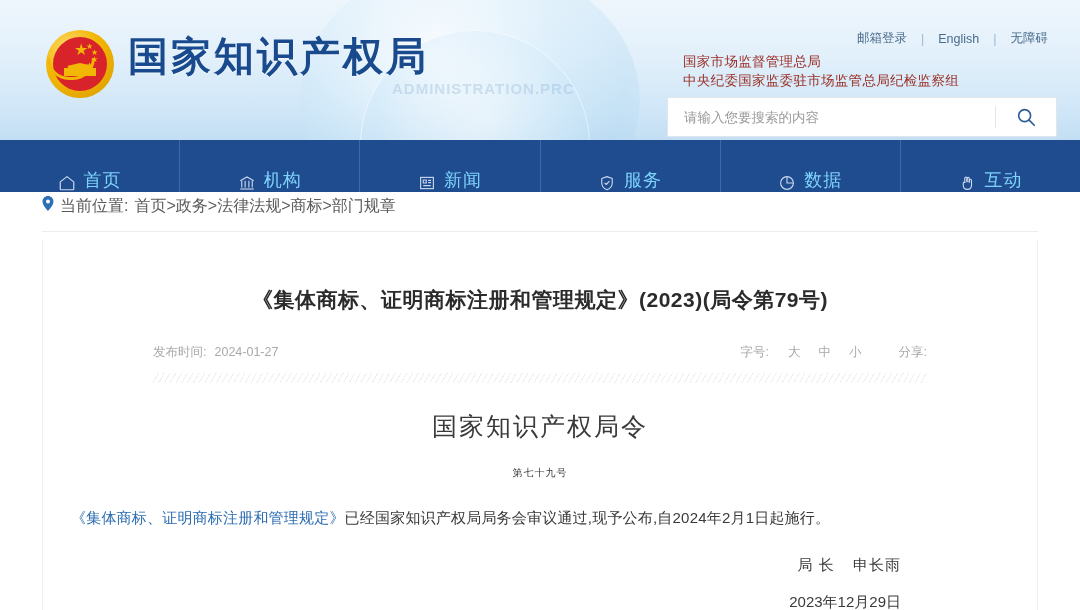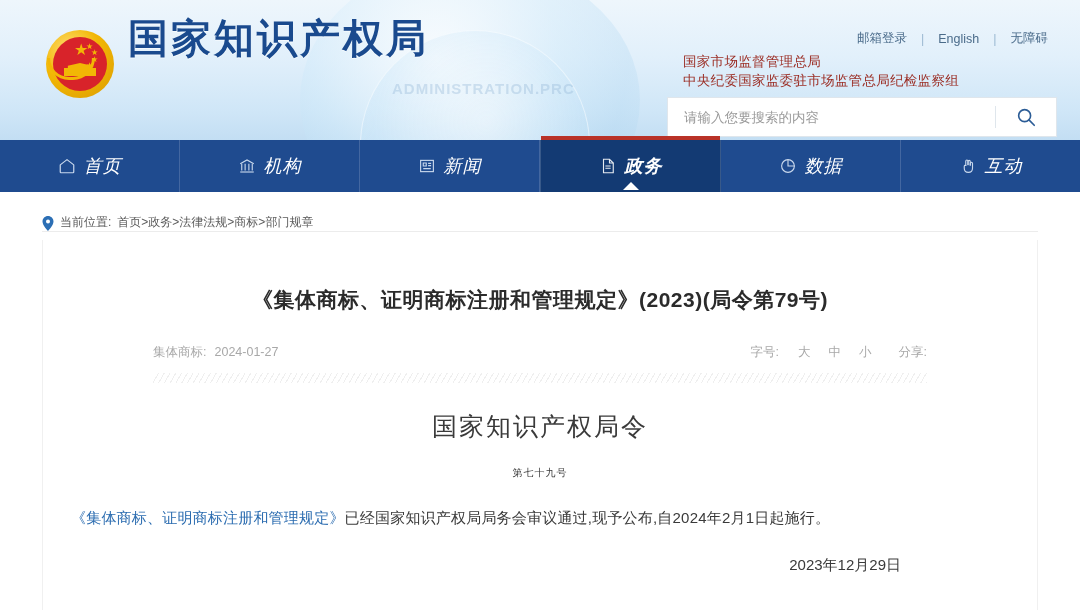"国家知识产权局" .brand { top: 16px -> 34px }
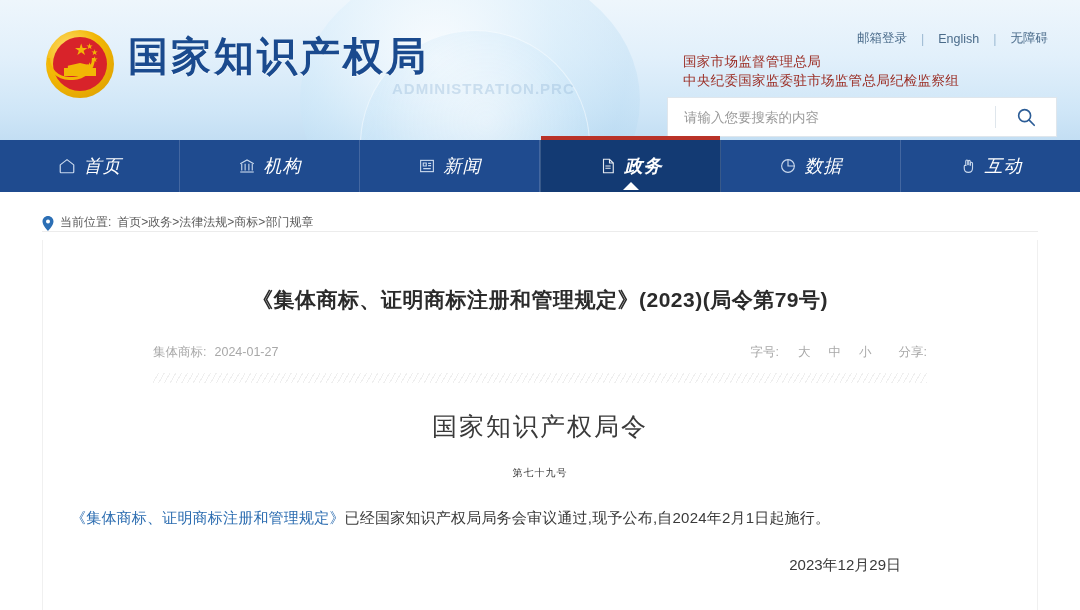"首页" .nav-item { align-items: center -> flex-end; color: #ffffff -> #7dd3fc; font-style: italic -> none }
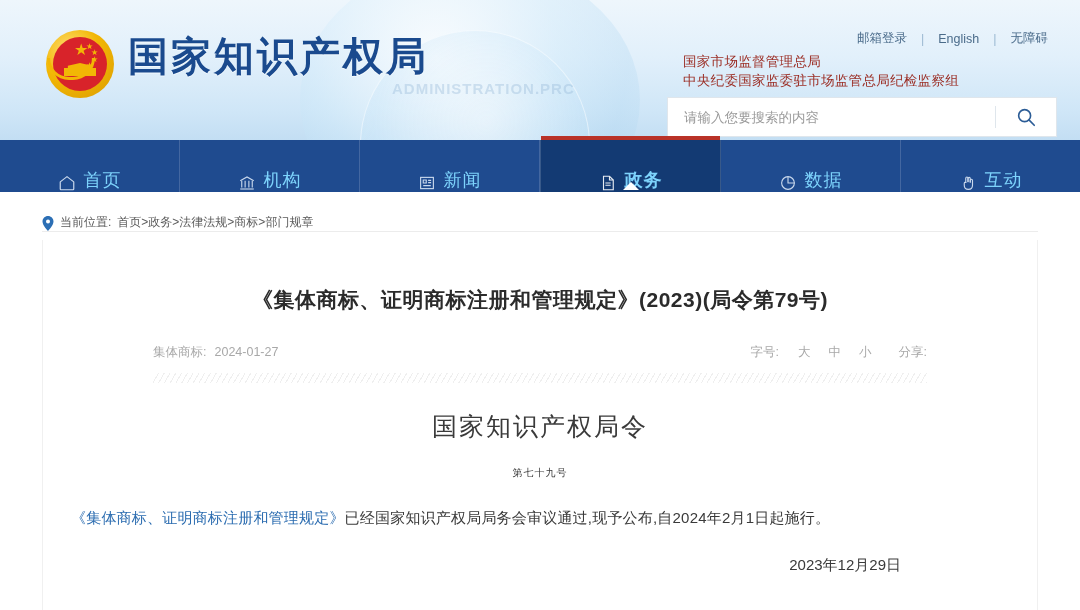"政务" div.nav-item { html: <div> <span> <svg> <path></path> <path></path> <path></path> </svg> </span> <span>政务</span> </div> -> none }
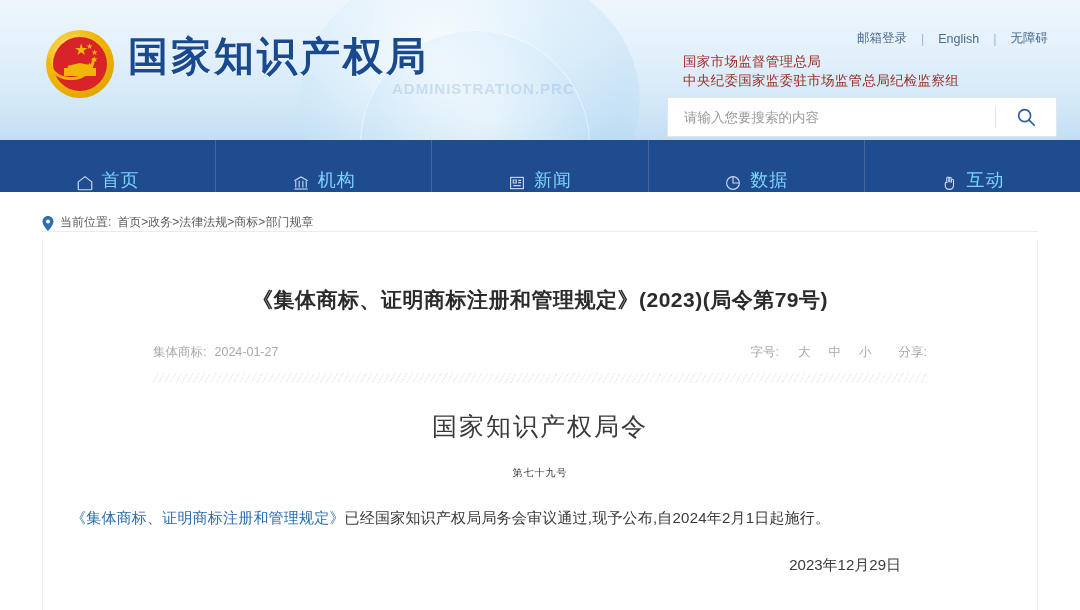"服务" div.nav-item { html: none -> <div> <span> <svg> <path></path> <path></path> </svg> </span> <span>服务</span> </div> }
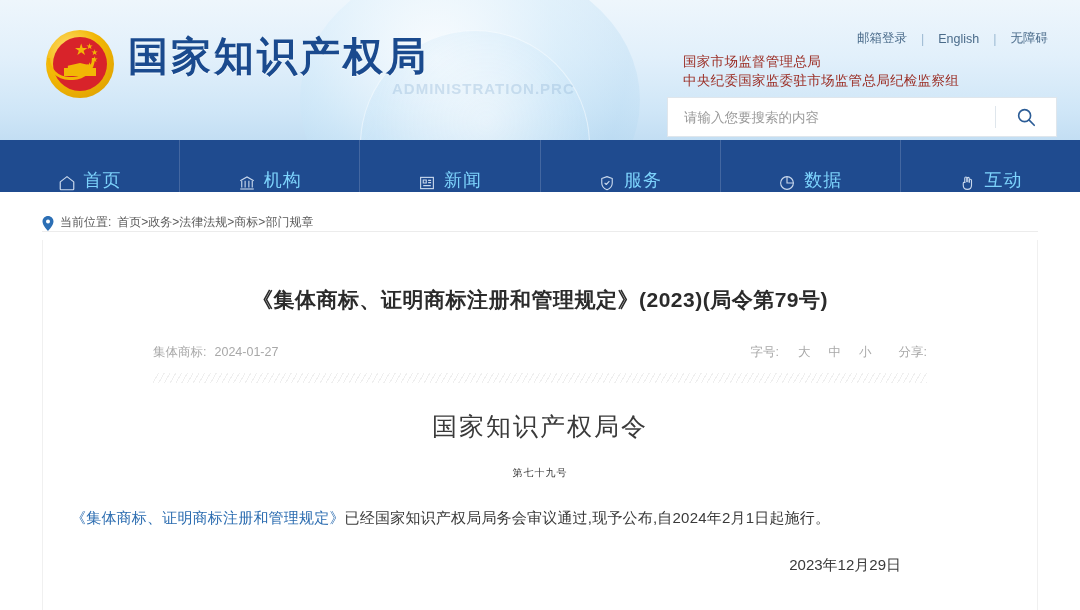"当前位置:" .crumb { align-items: flex-end -> flex-start; font-size: 12px -> 16px }
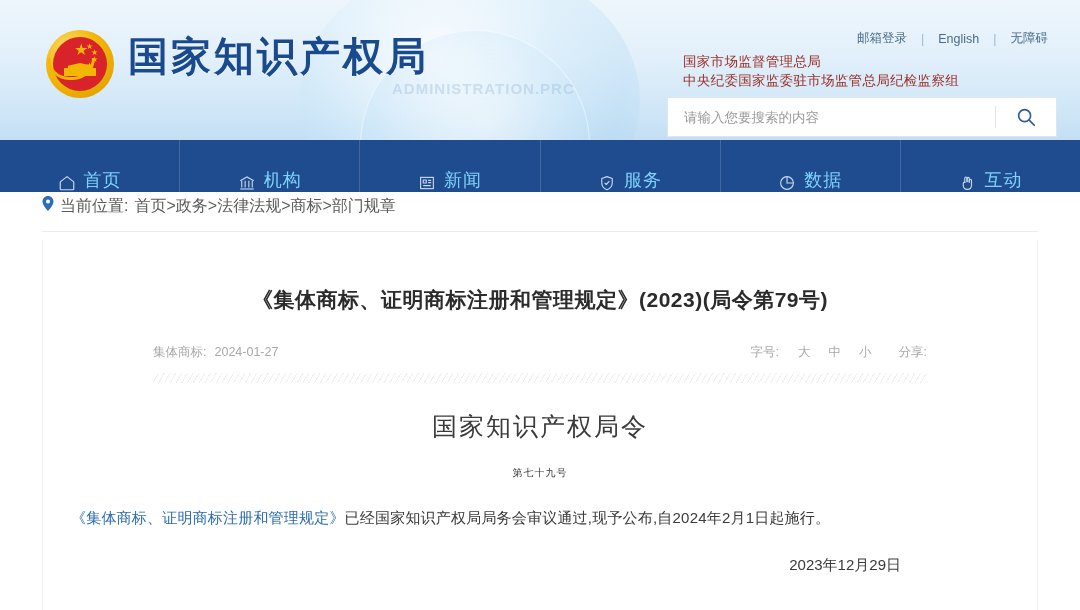"集体商标:" span { text: 集体商标 -> 发布时间 }
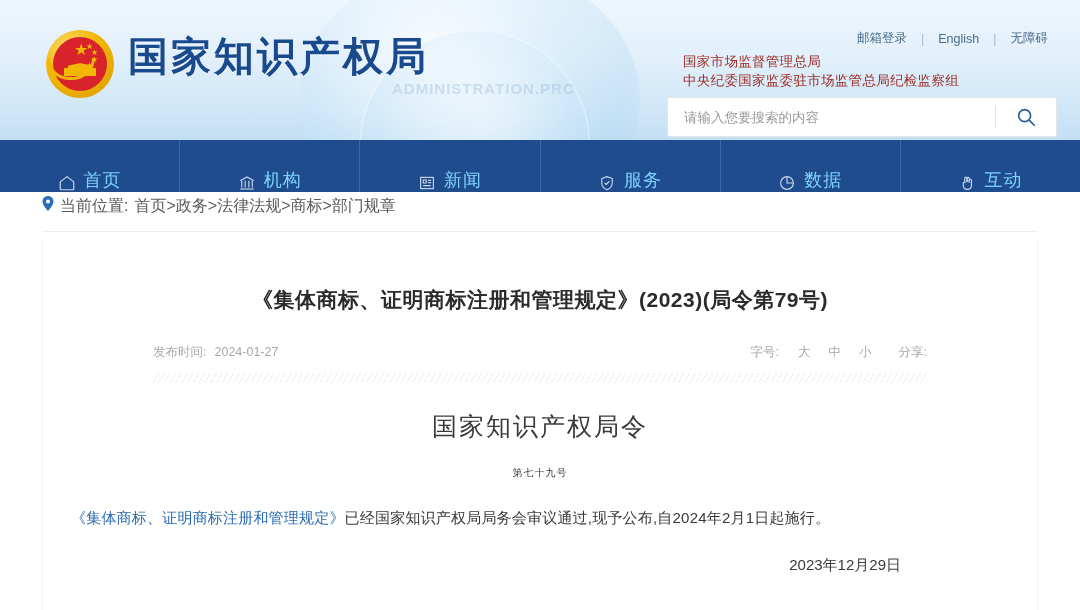"分享:" .doc-meta .right .share { margin-left: 18px -> 28px }
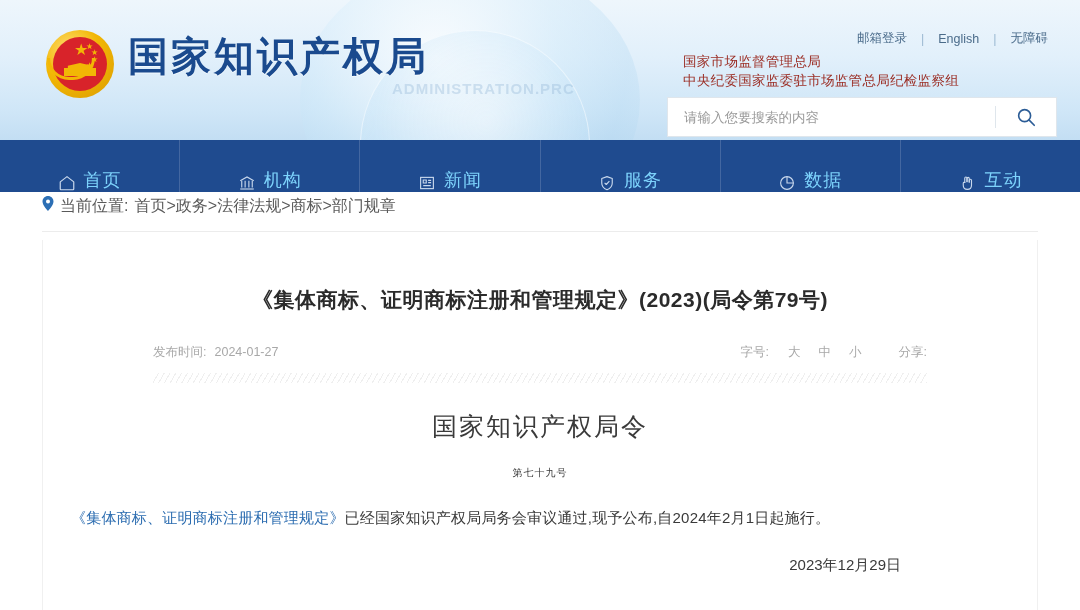"局 长 申长雨" div { html: none -> <div> <span>局 长</span> <span></span> <span>申长雨</span> </div> }
